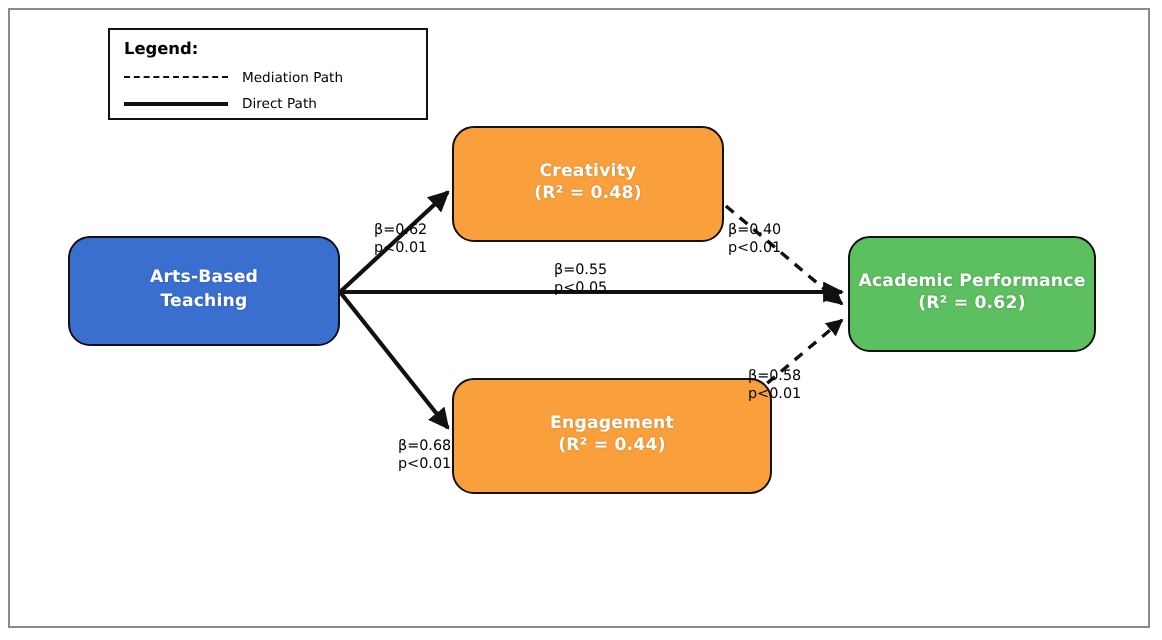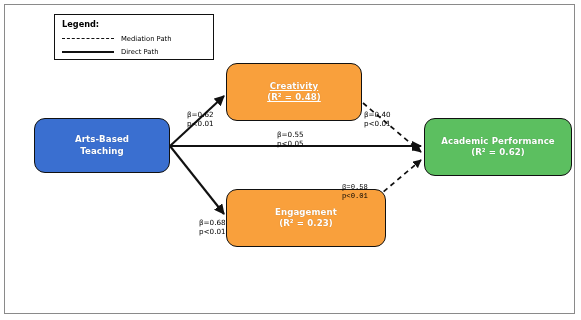"Creativity" #node-creativity { text-decoration: underline -> none }
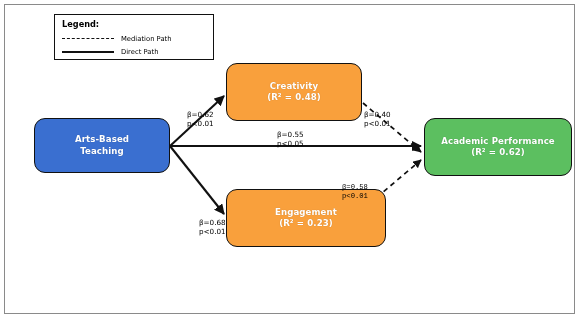"Academic Performance" #node-academic { width: 148px -> 124px }
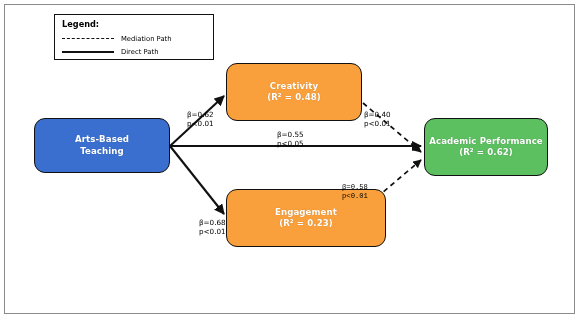"β=0.58" #lbl-e-a { font-family: Liberation Mono, monospace -> none; left: 342px -> 374px }
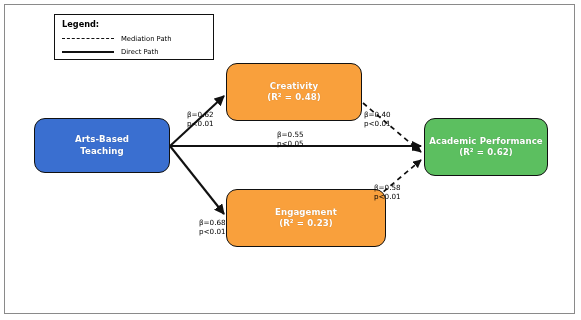"(R² = 0.23)" span { text: 0.23 -> 0.44 }
